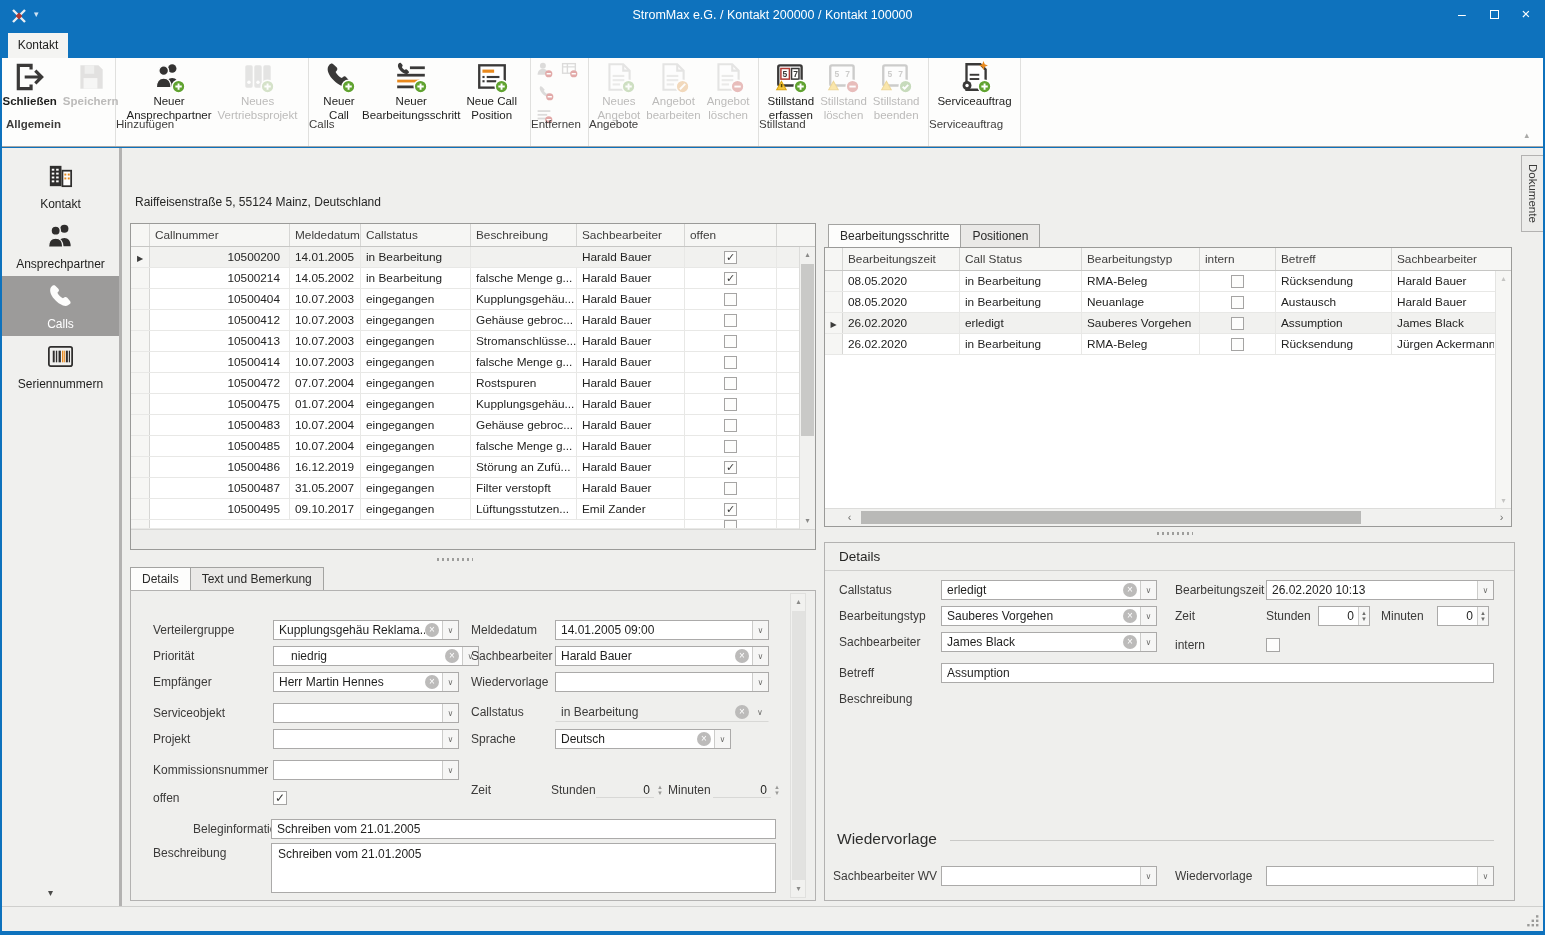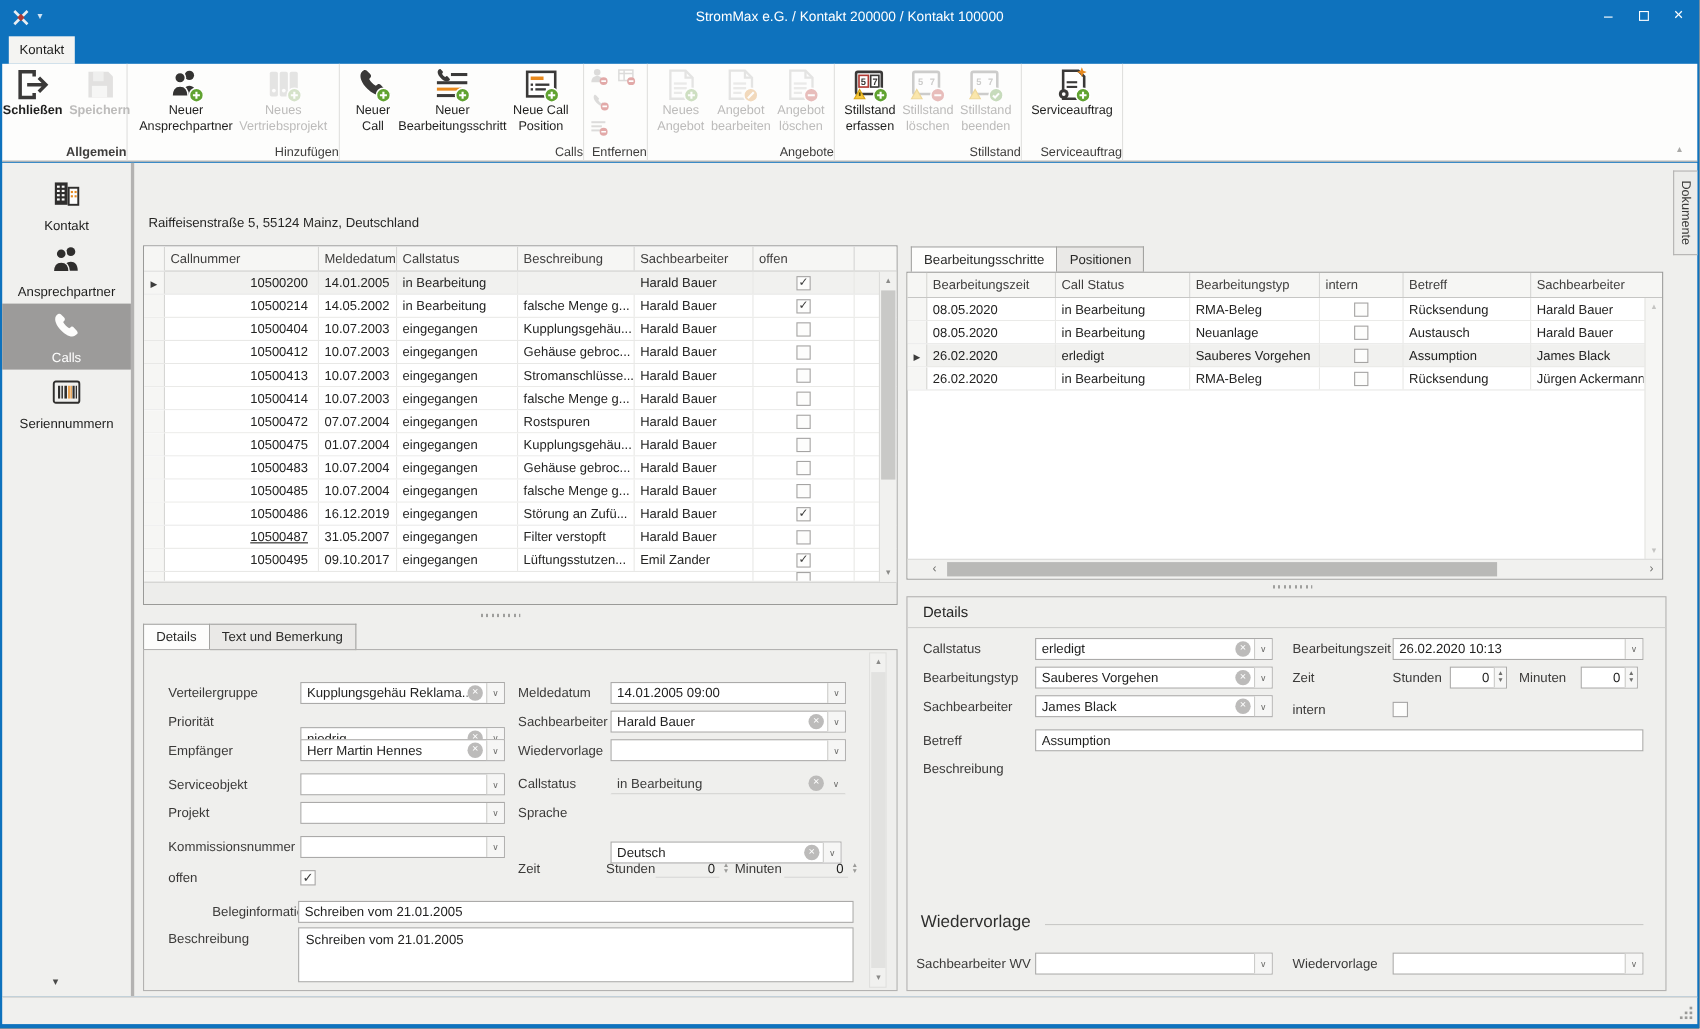"Allgemein" .glabel { bottom: 1px -> 16px; text-align: right -> left }
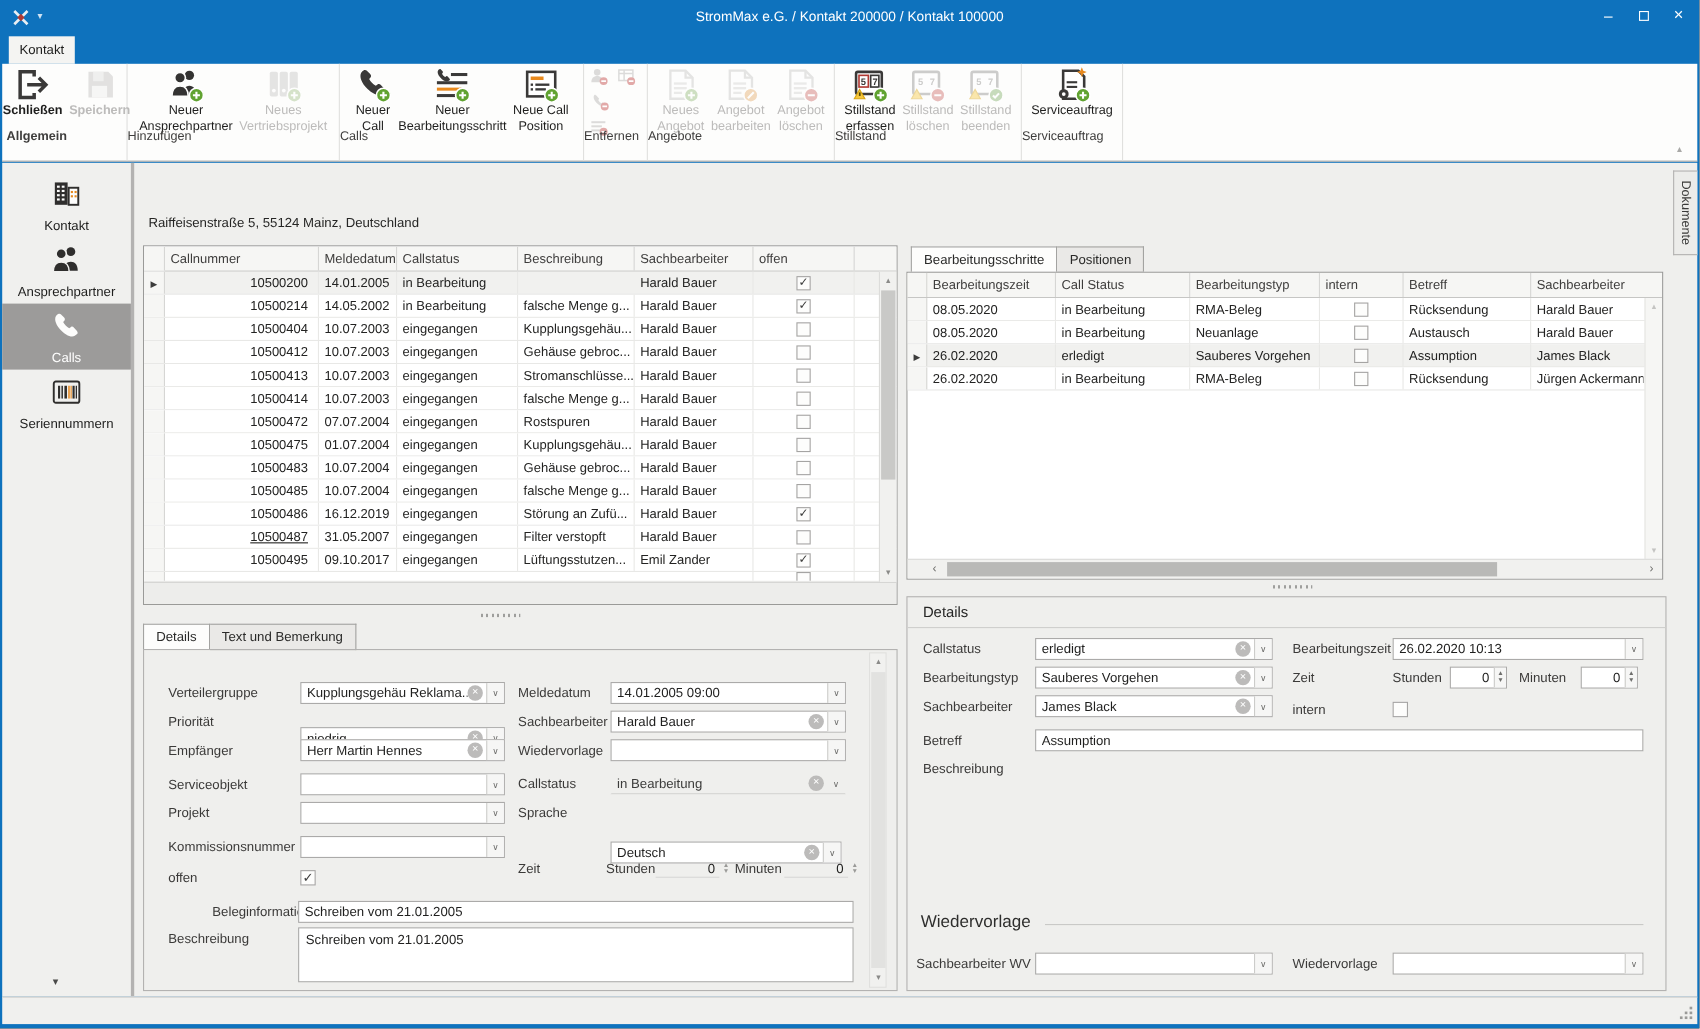"10500487" div.tc { text-decoration: underline -> none }
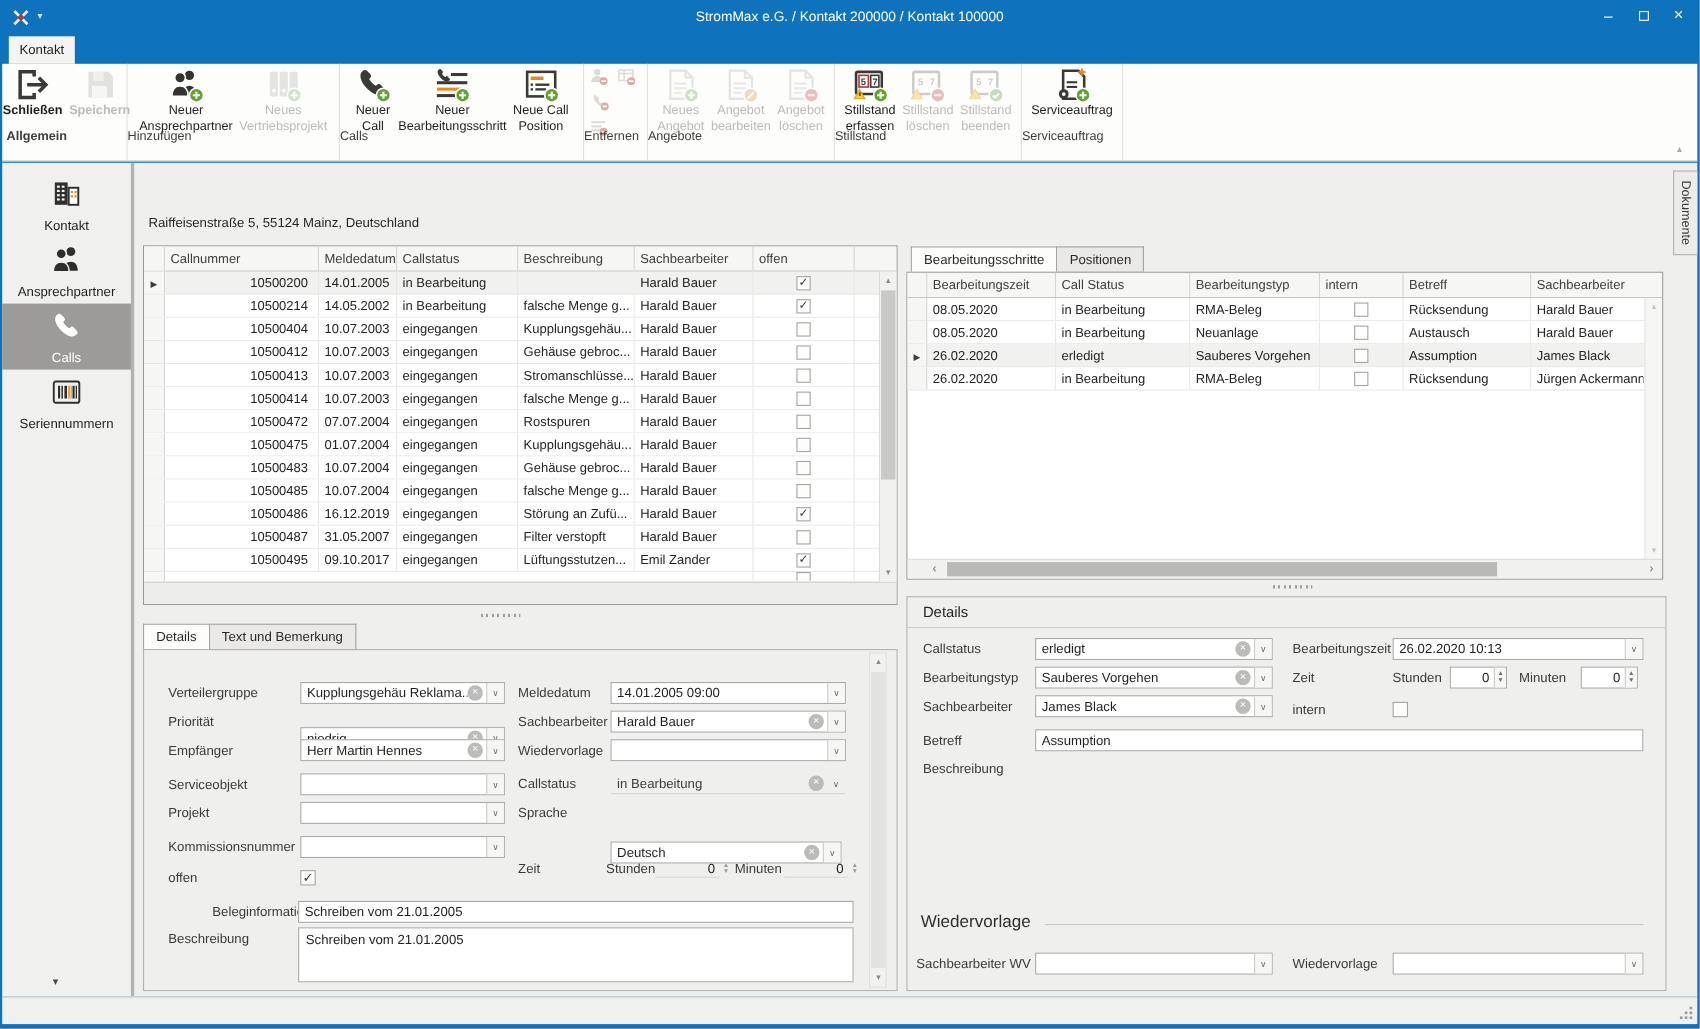"niedrig" div.combo { padding-left: none -> 12px; top: 70px -> 55px; width: 186px -> 206px }
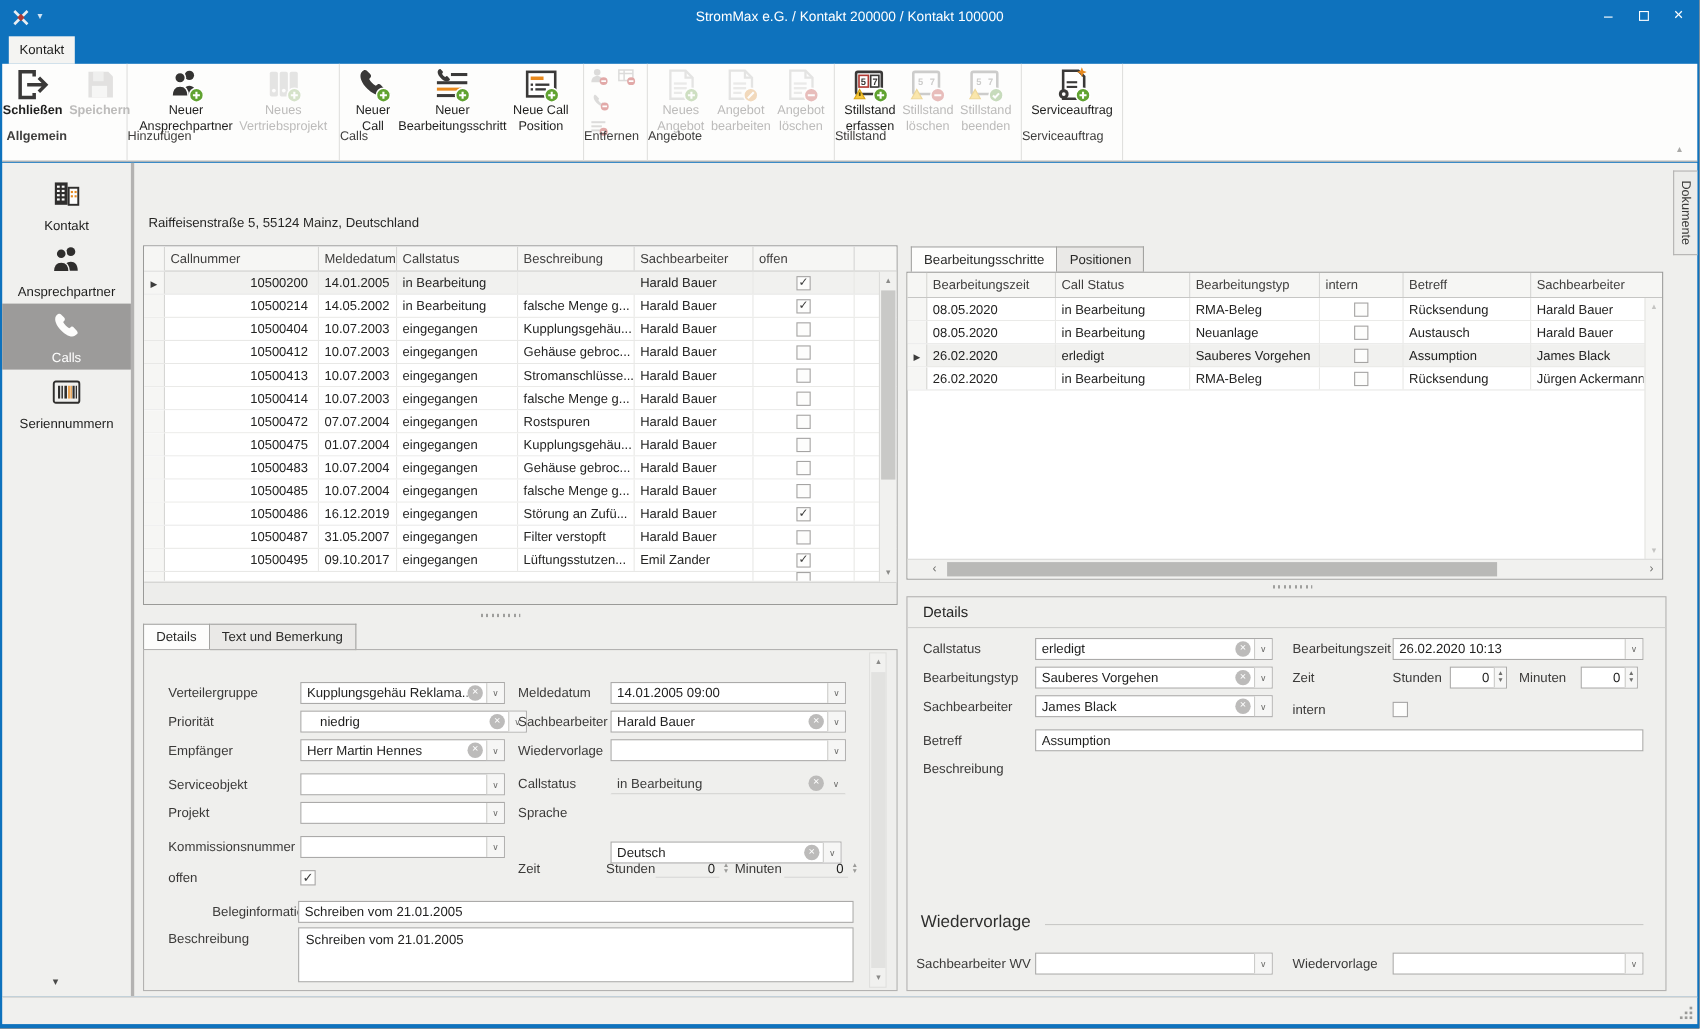"Deutsch" div.combo { margin-top: 36px -> none; width: 210px -> 176px }
